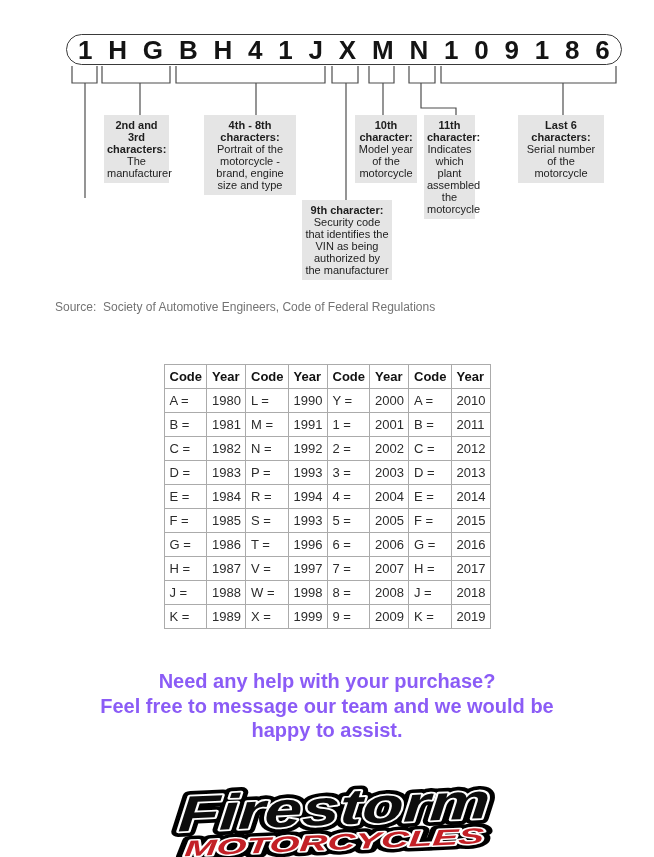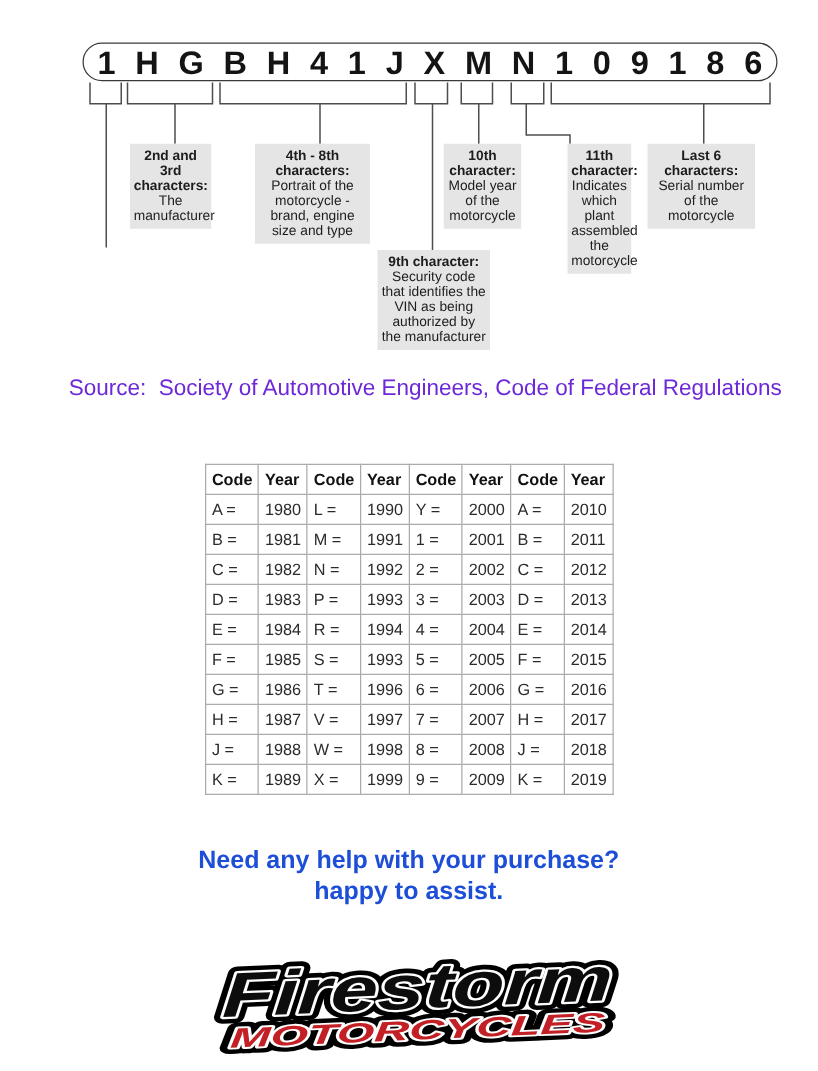"11th character: Indicates which plant" .co-eleventh { margin-left: 30px -> none }
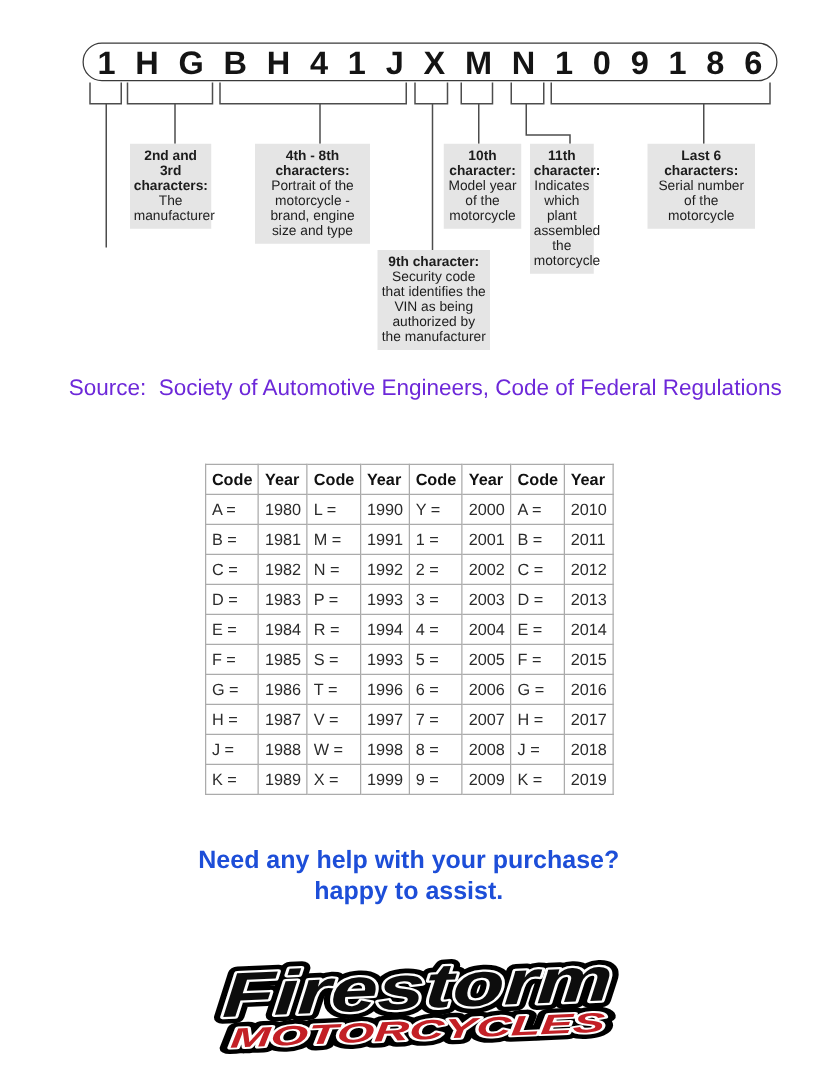"Source: Society of Automotive Engineers," .source-note { color: #6d28d9 -> #737373; font-size: 18px -> 12px }
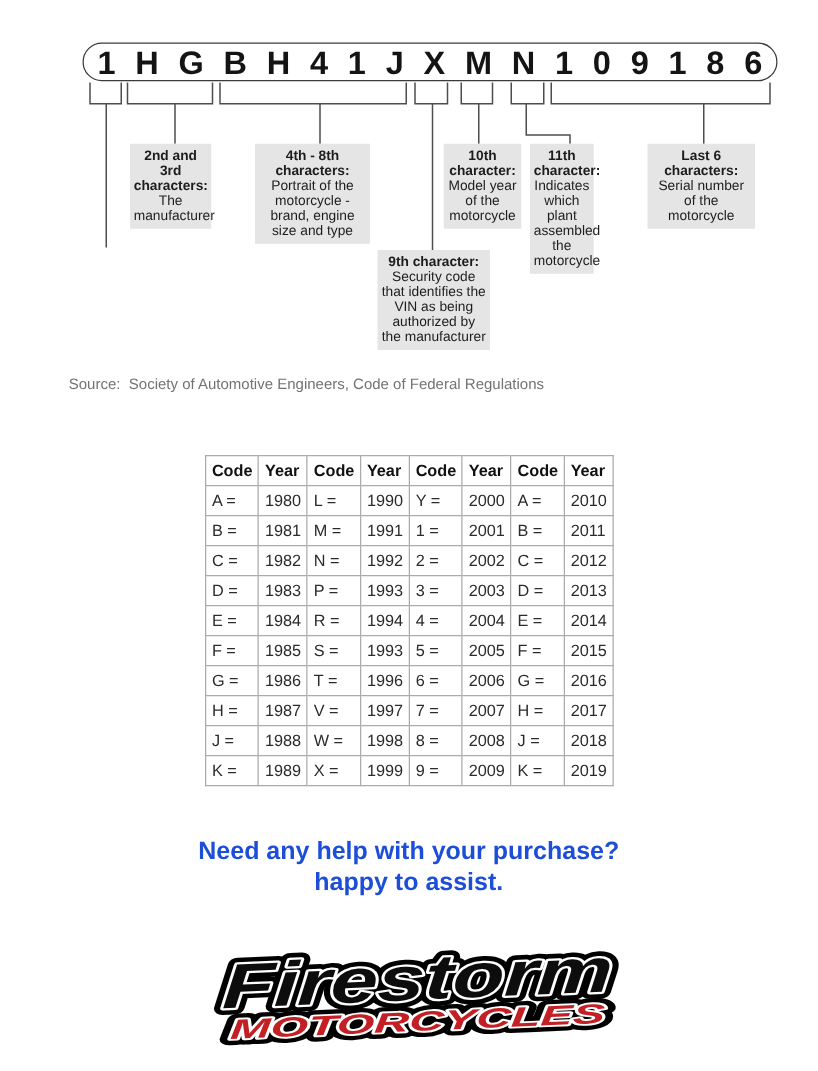"Need any help with your" .help-block { color: #1d4ed8 -> #8b5cf6 }
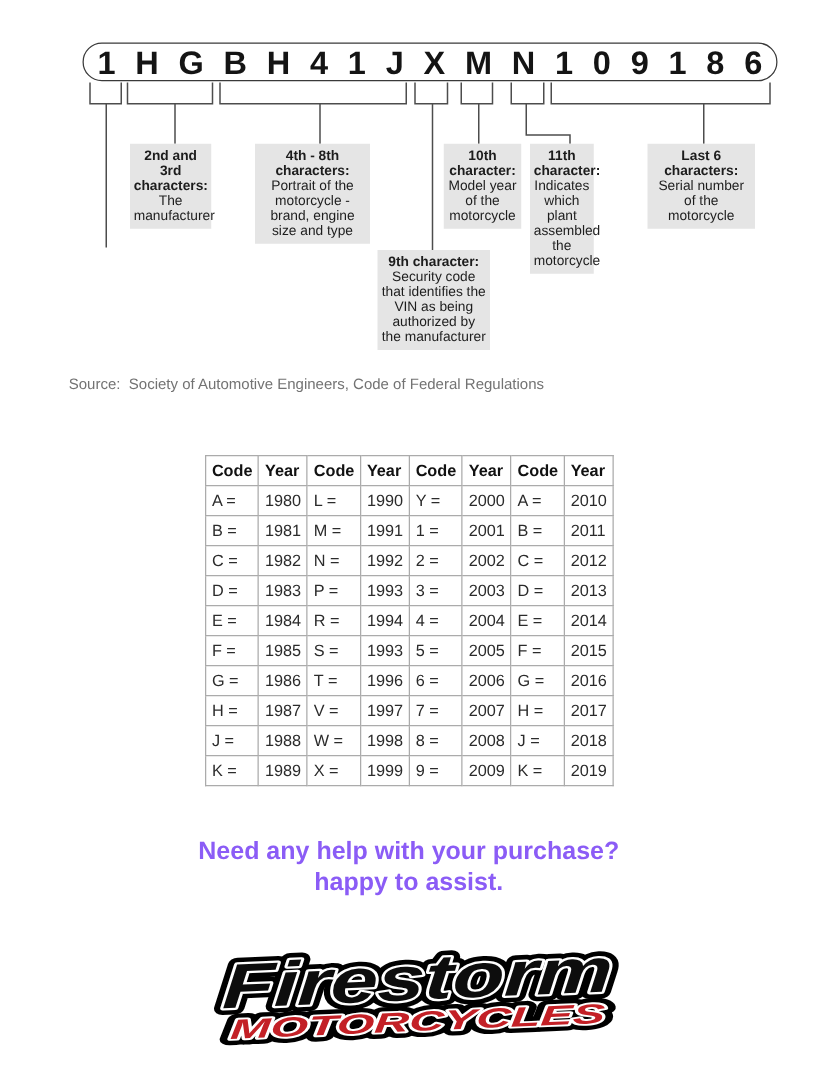"Feel free to message our" div { html: none -> <div>Feel free to message our team and we would be</div> }
